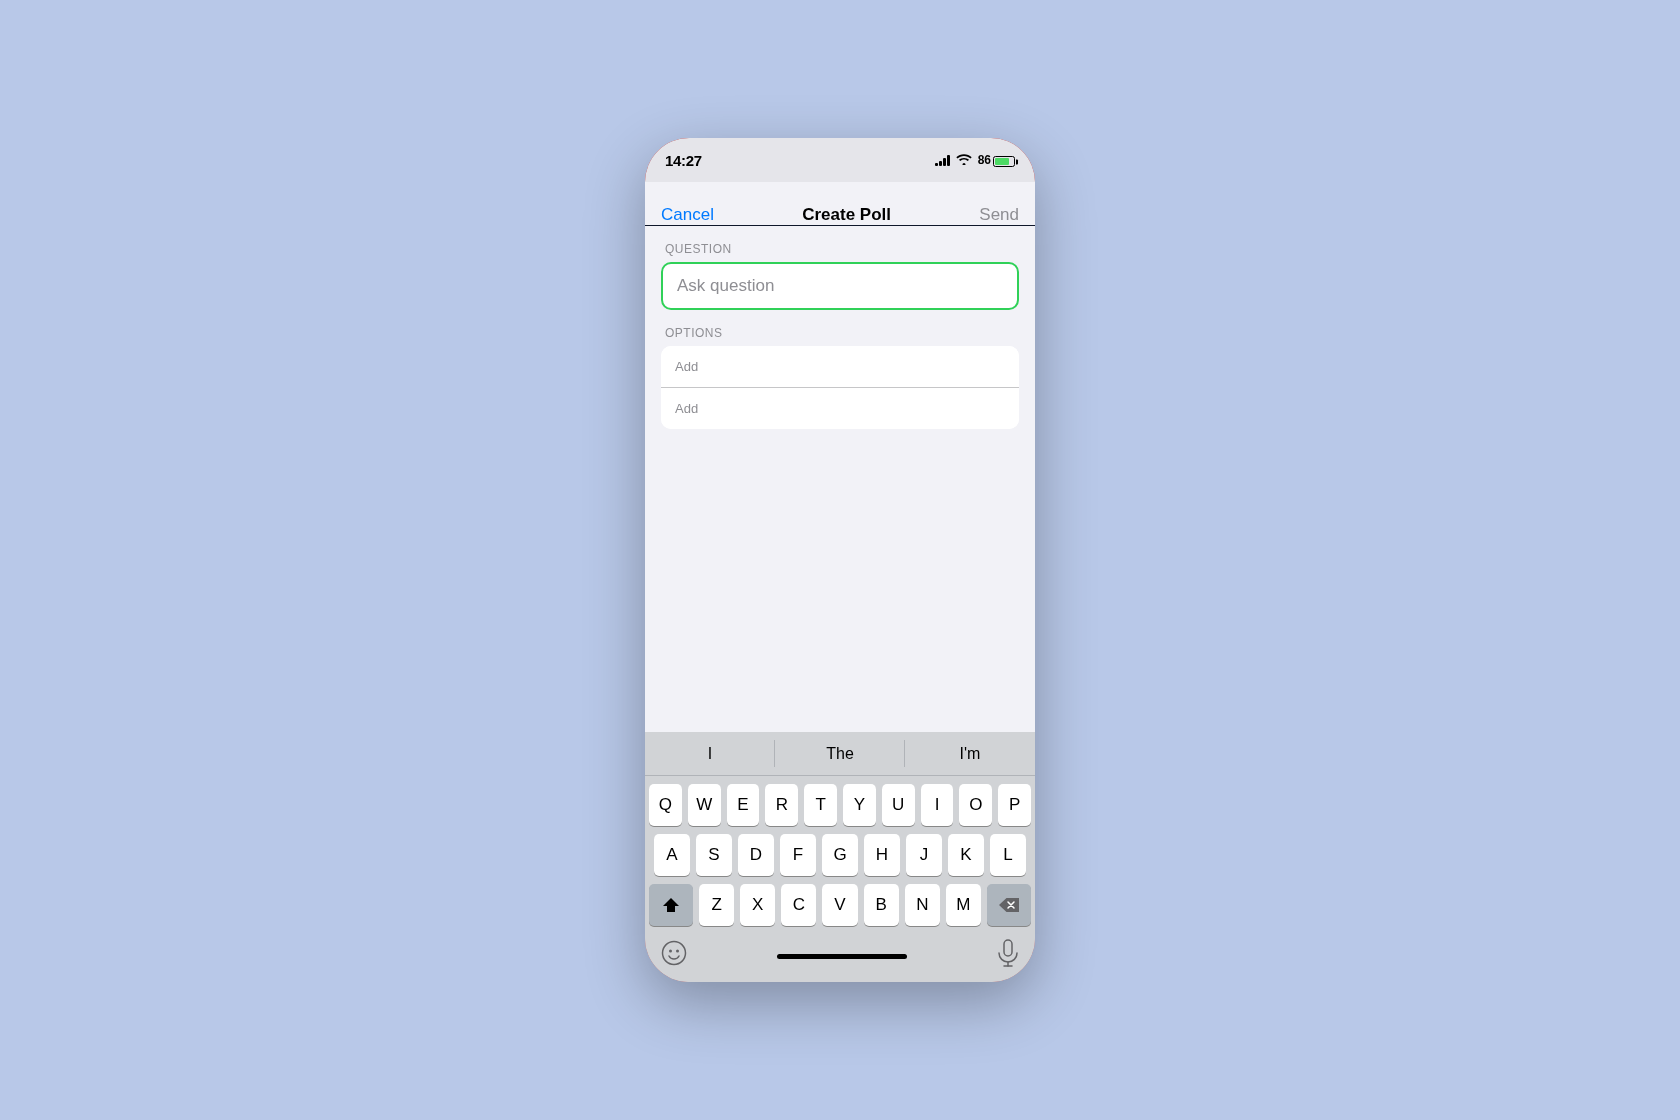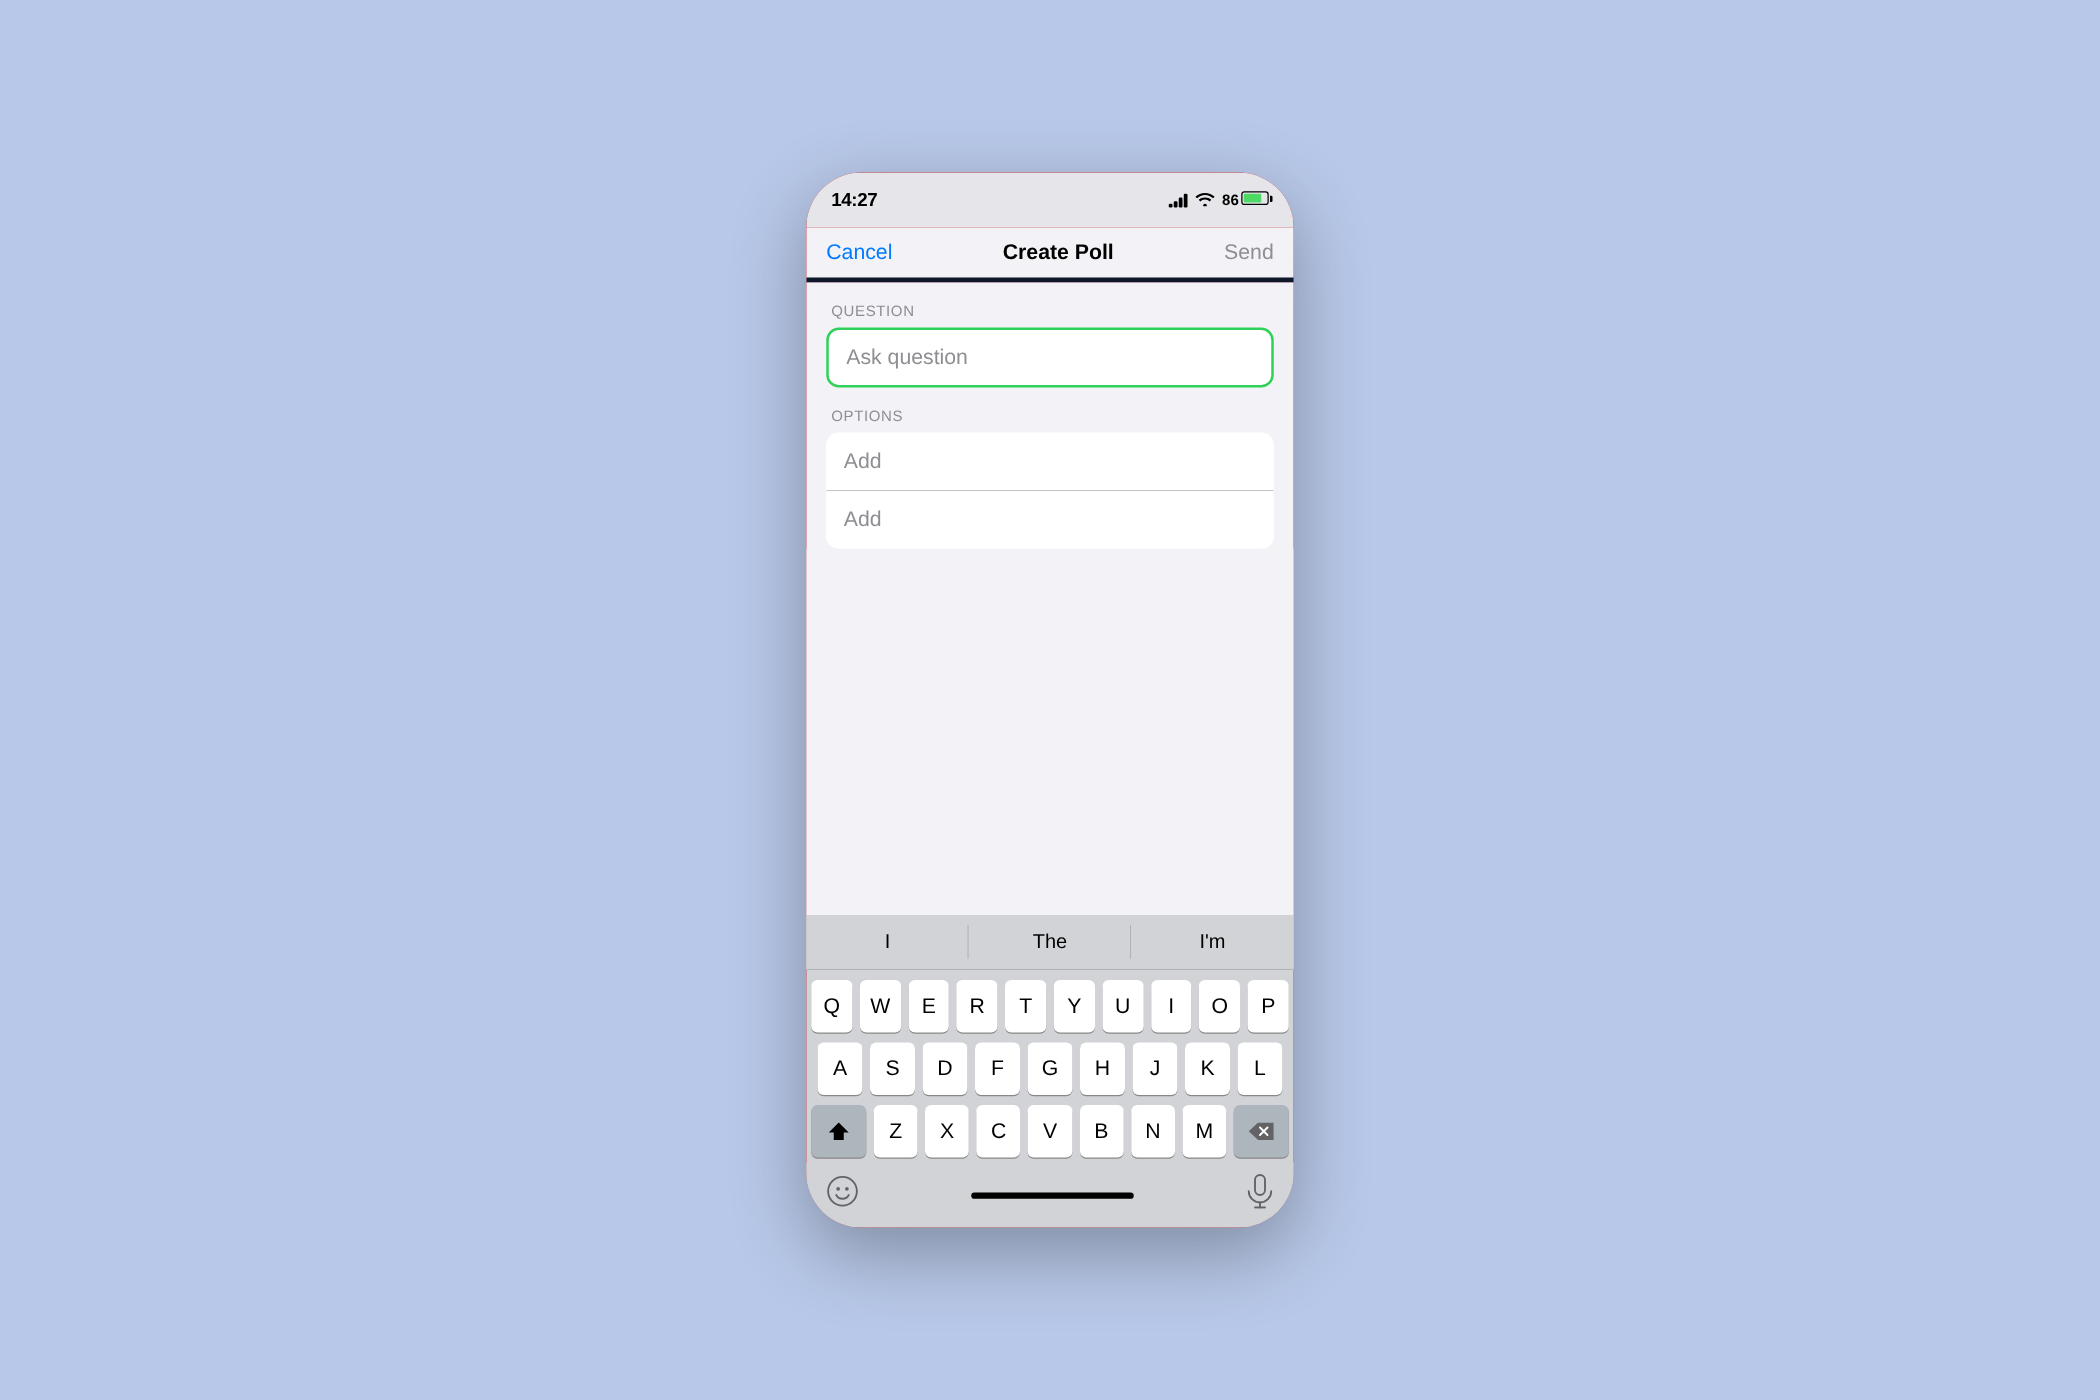"86" .battery-icon { align-items: flex-start -> flex-end }
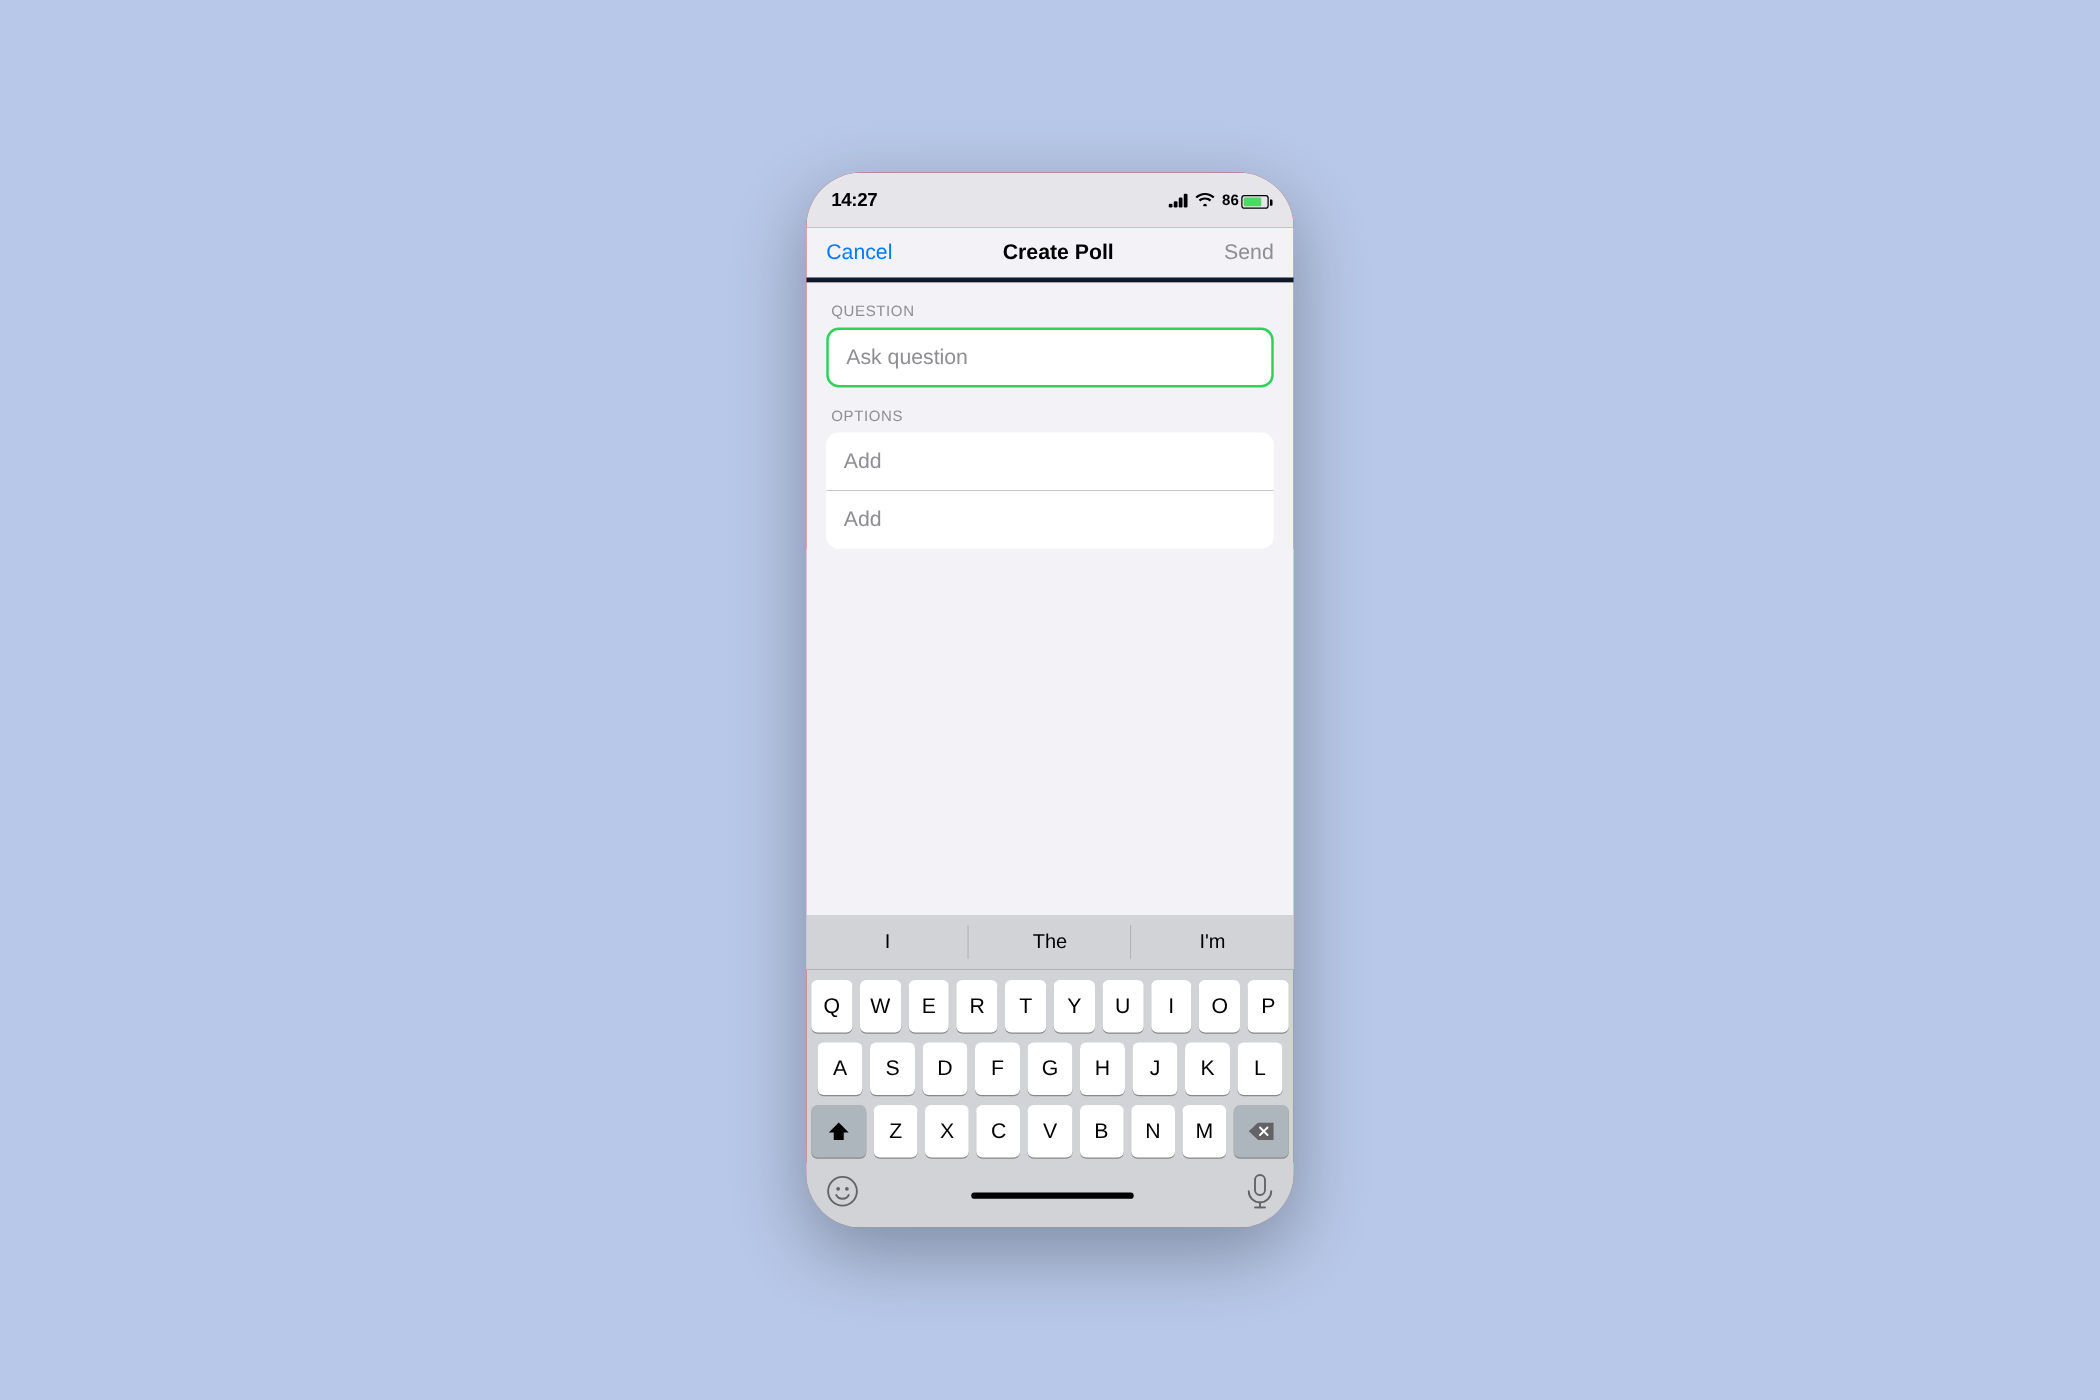"Cancel" .nav-bar { align-items: center -> flex-end; border-bottom: 4px solid #0f172a -> 1px solid #0f172a }
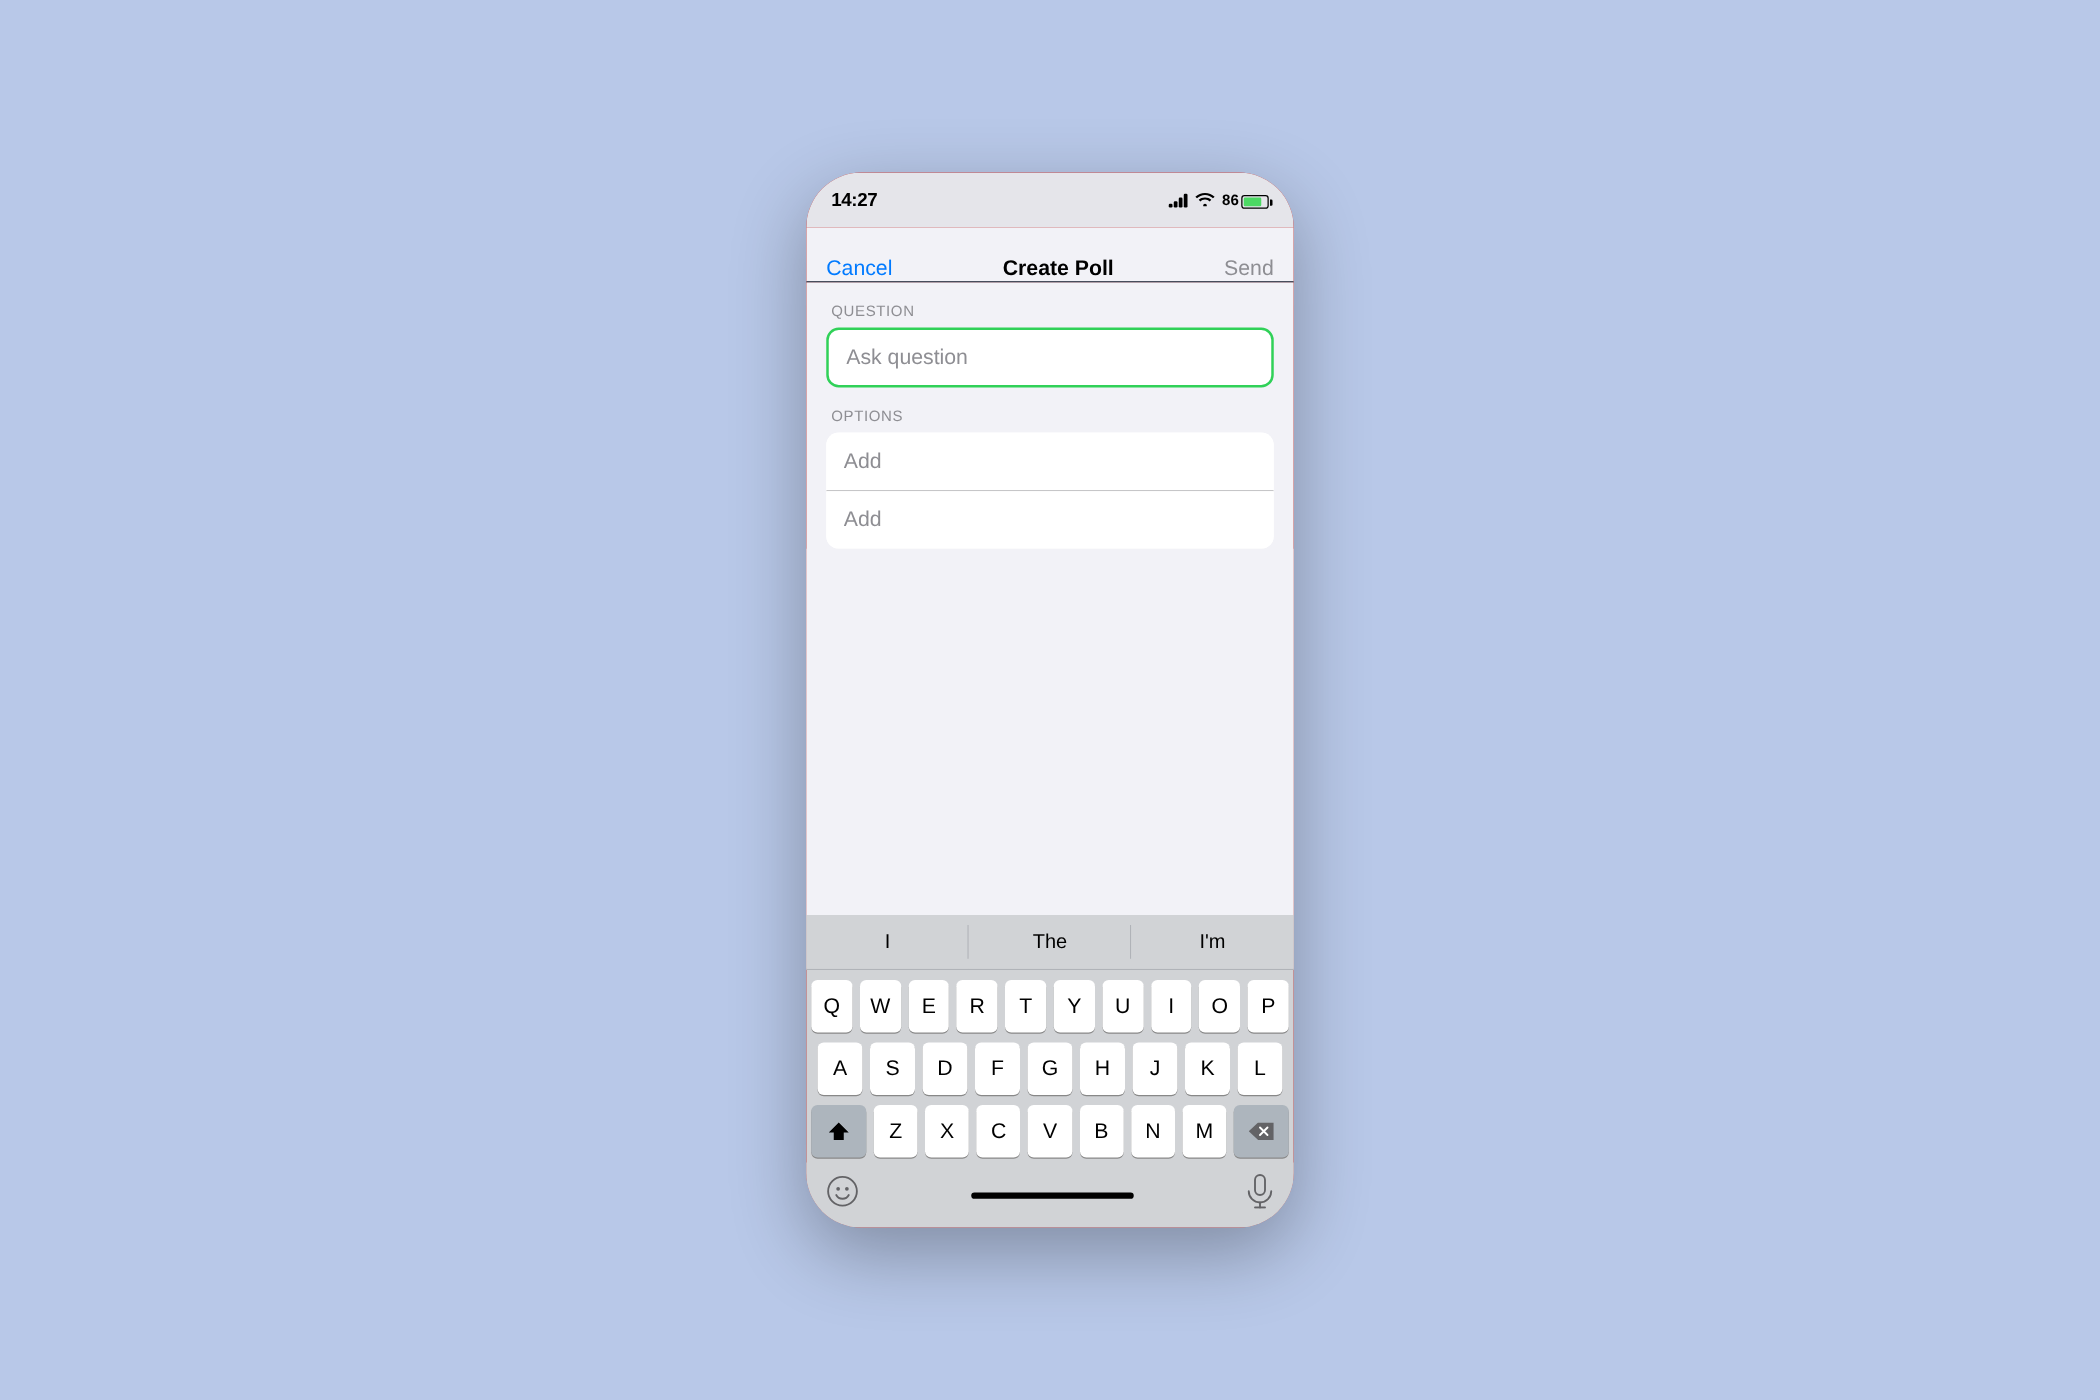"Add" .option-input { font-size: 17px -> 13px }
